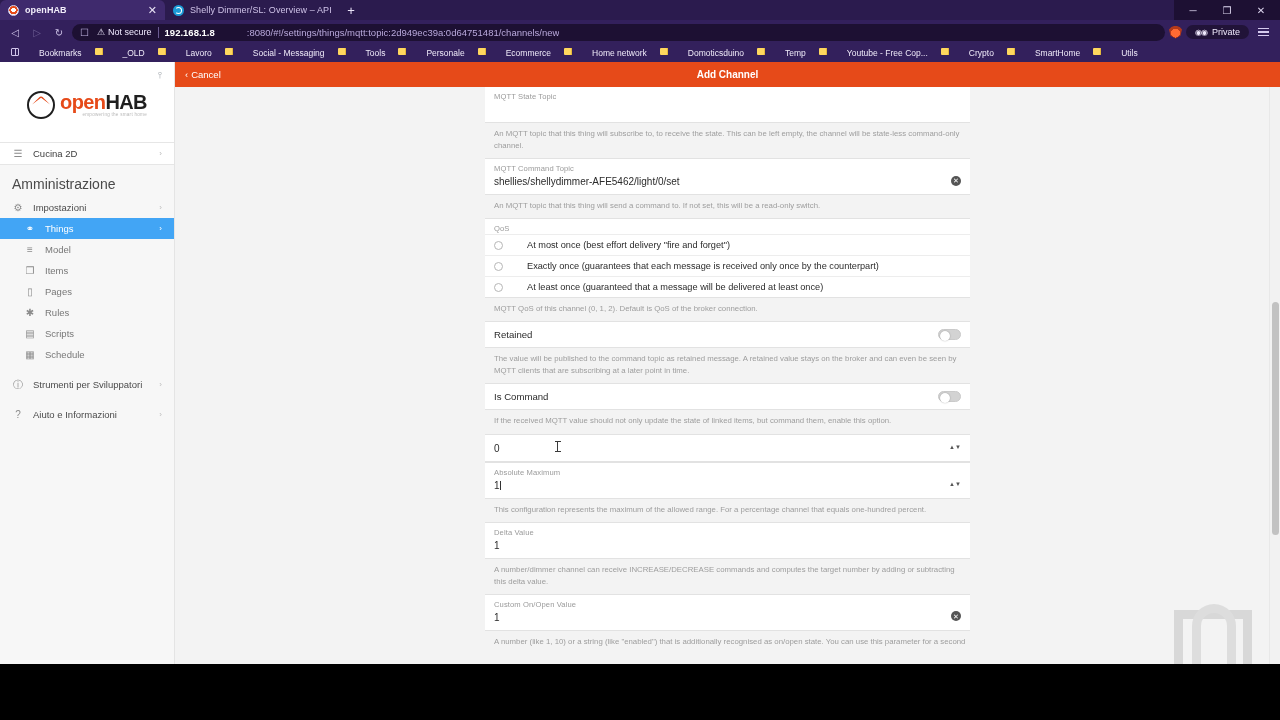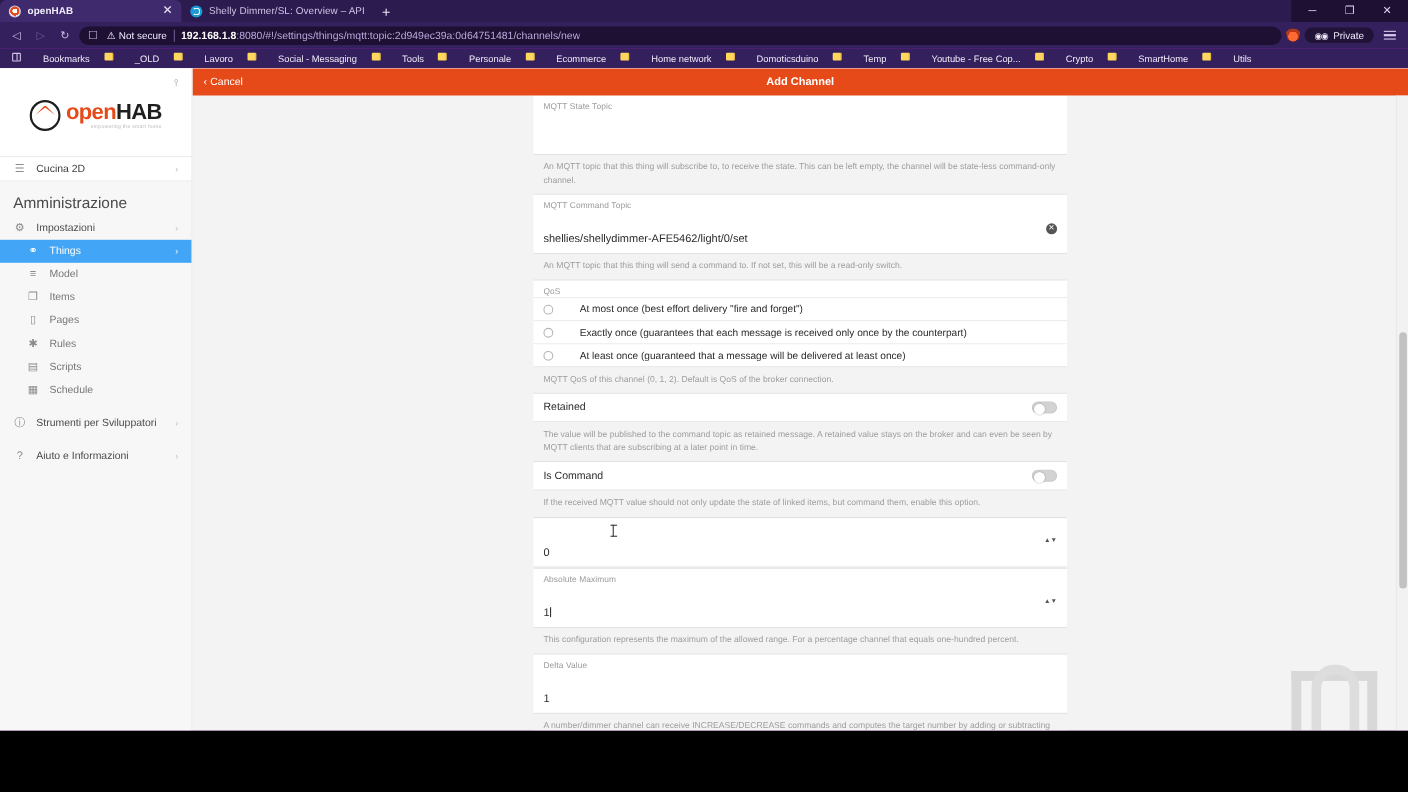"openHAB" .browser { background: #a21caf -> #22c55e }
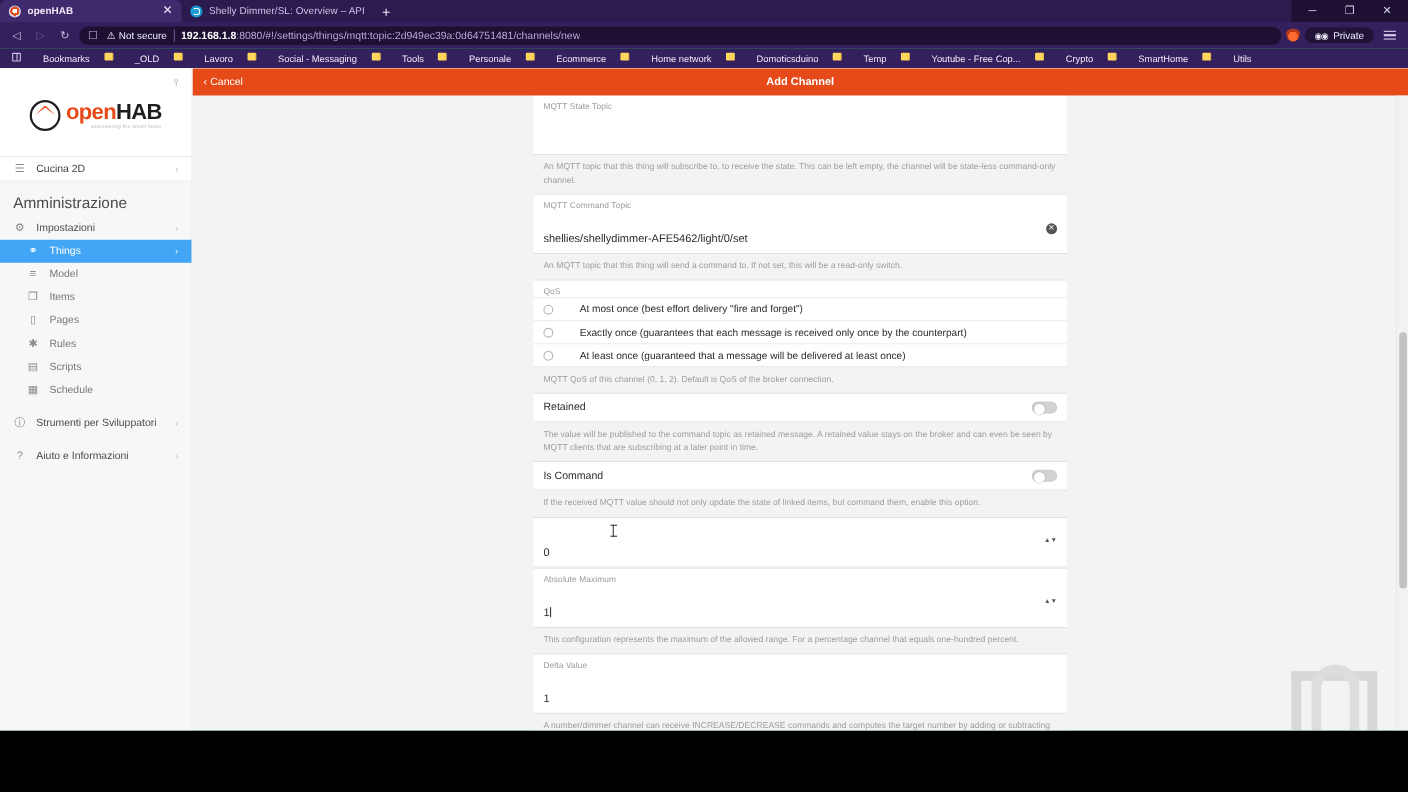":8080/#!/settings/things/mqtt:topic:2d94" .url-rest { padding-left: none -> 32px }
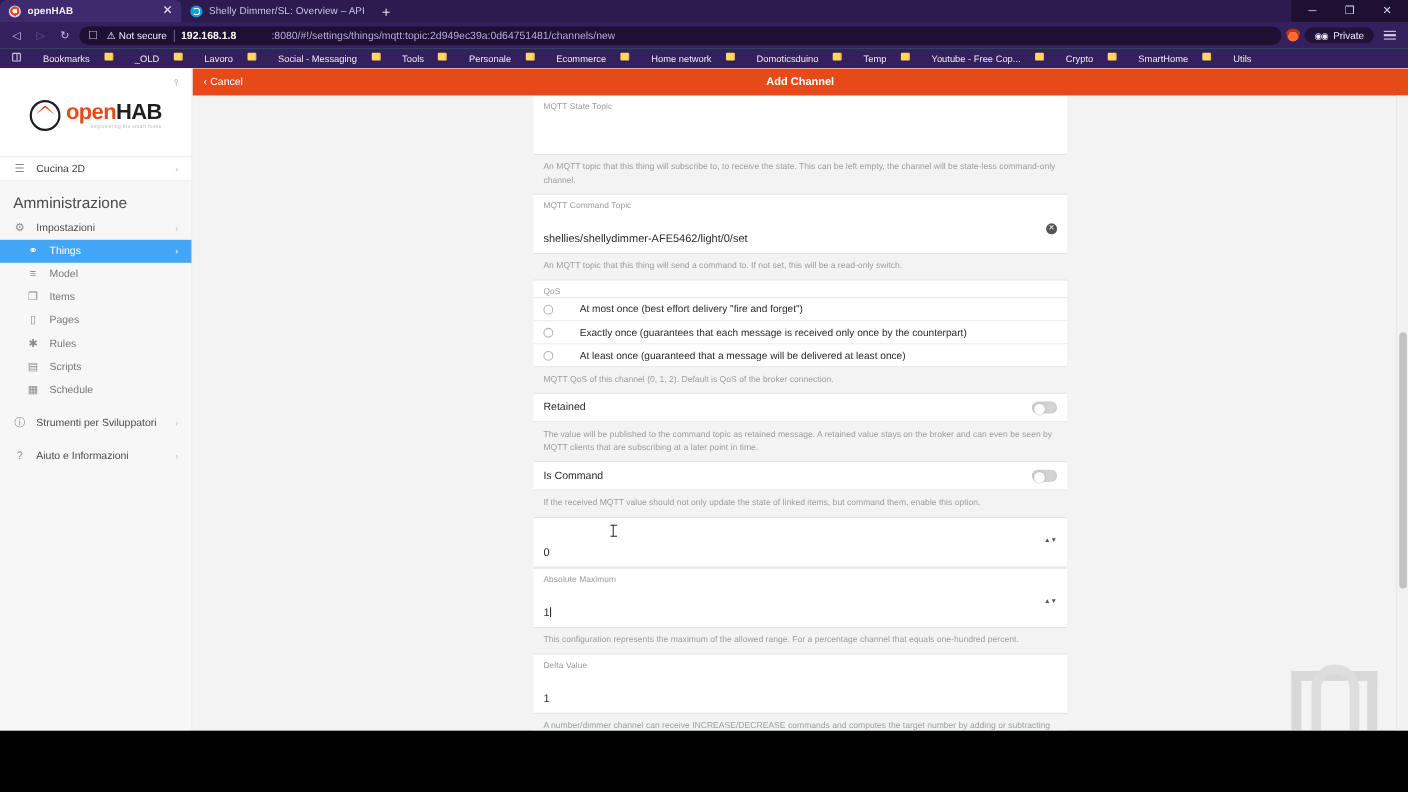"shellies/shellydimmer-AFE5462/light/0/se" .fld-value { margin-top: 21px -> 3px }
